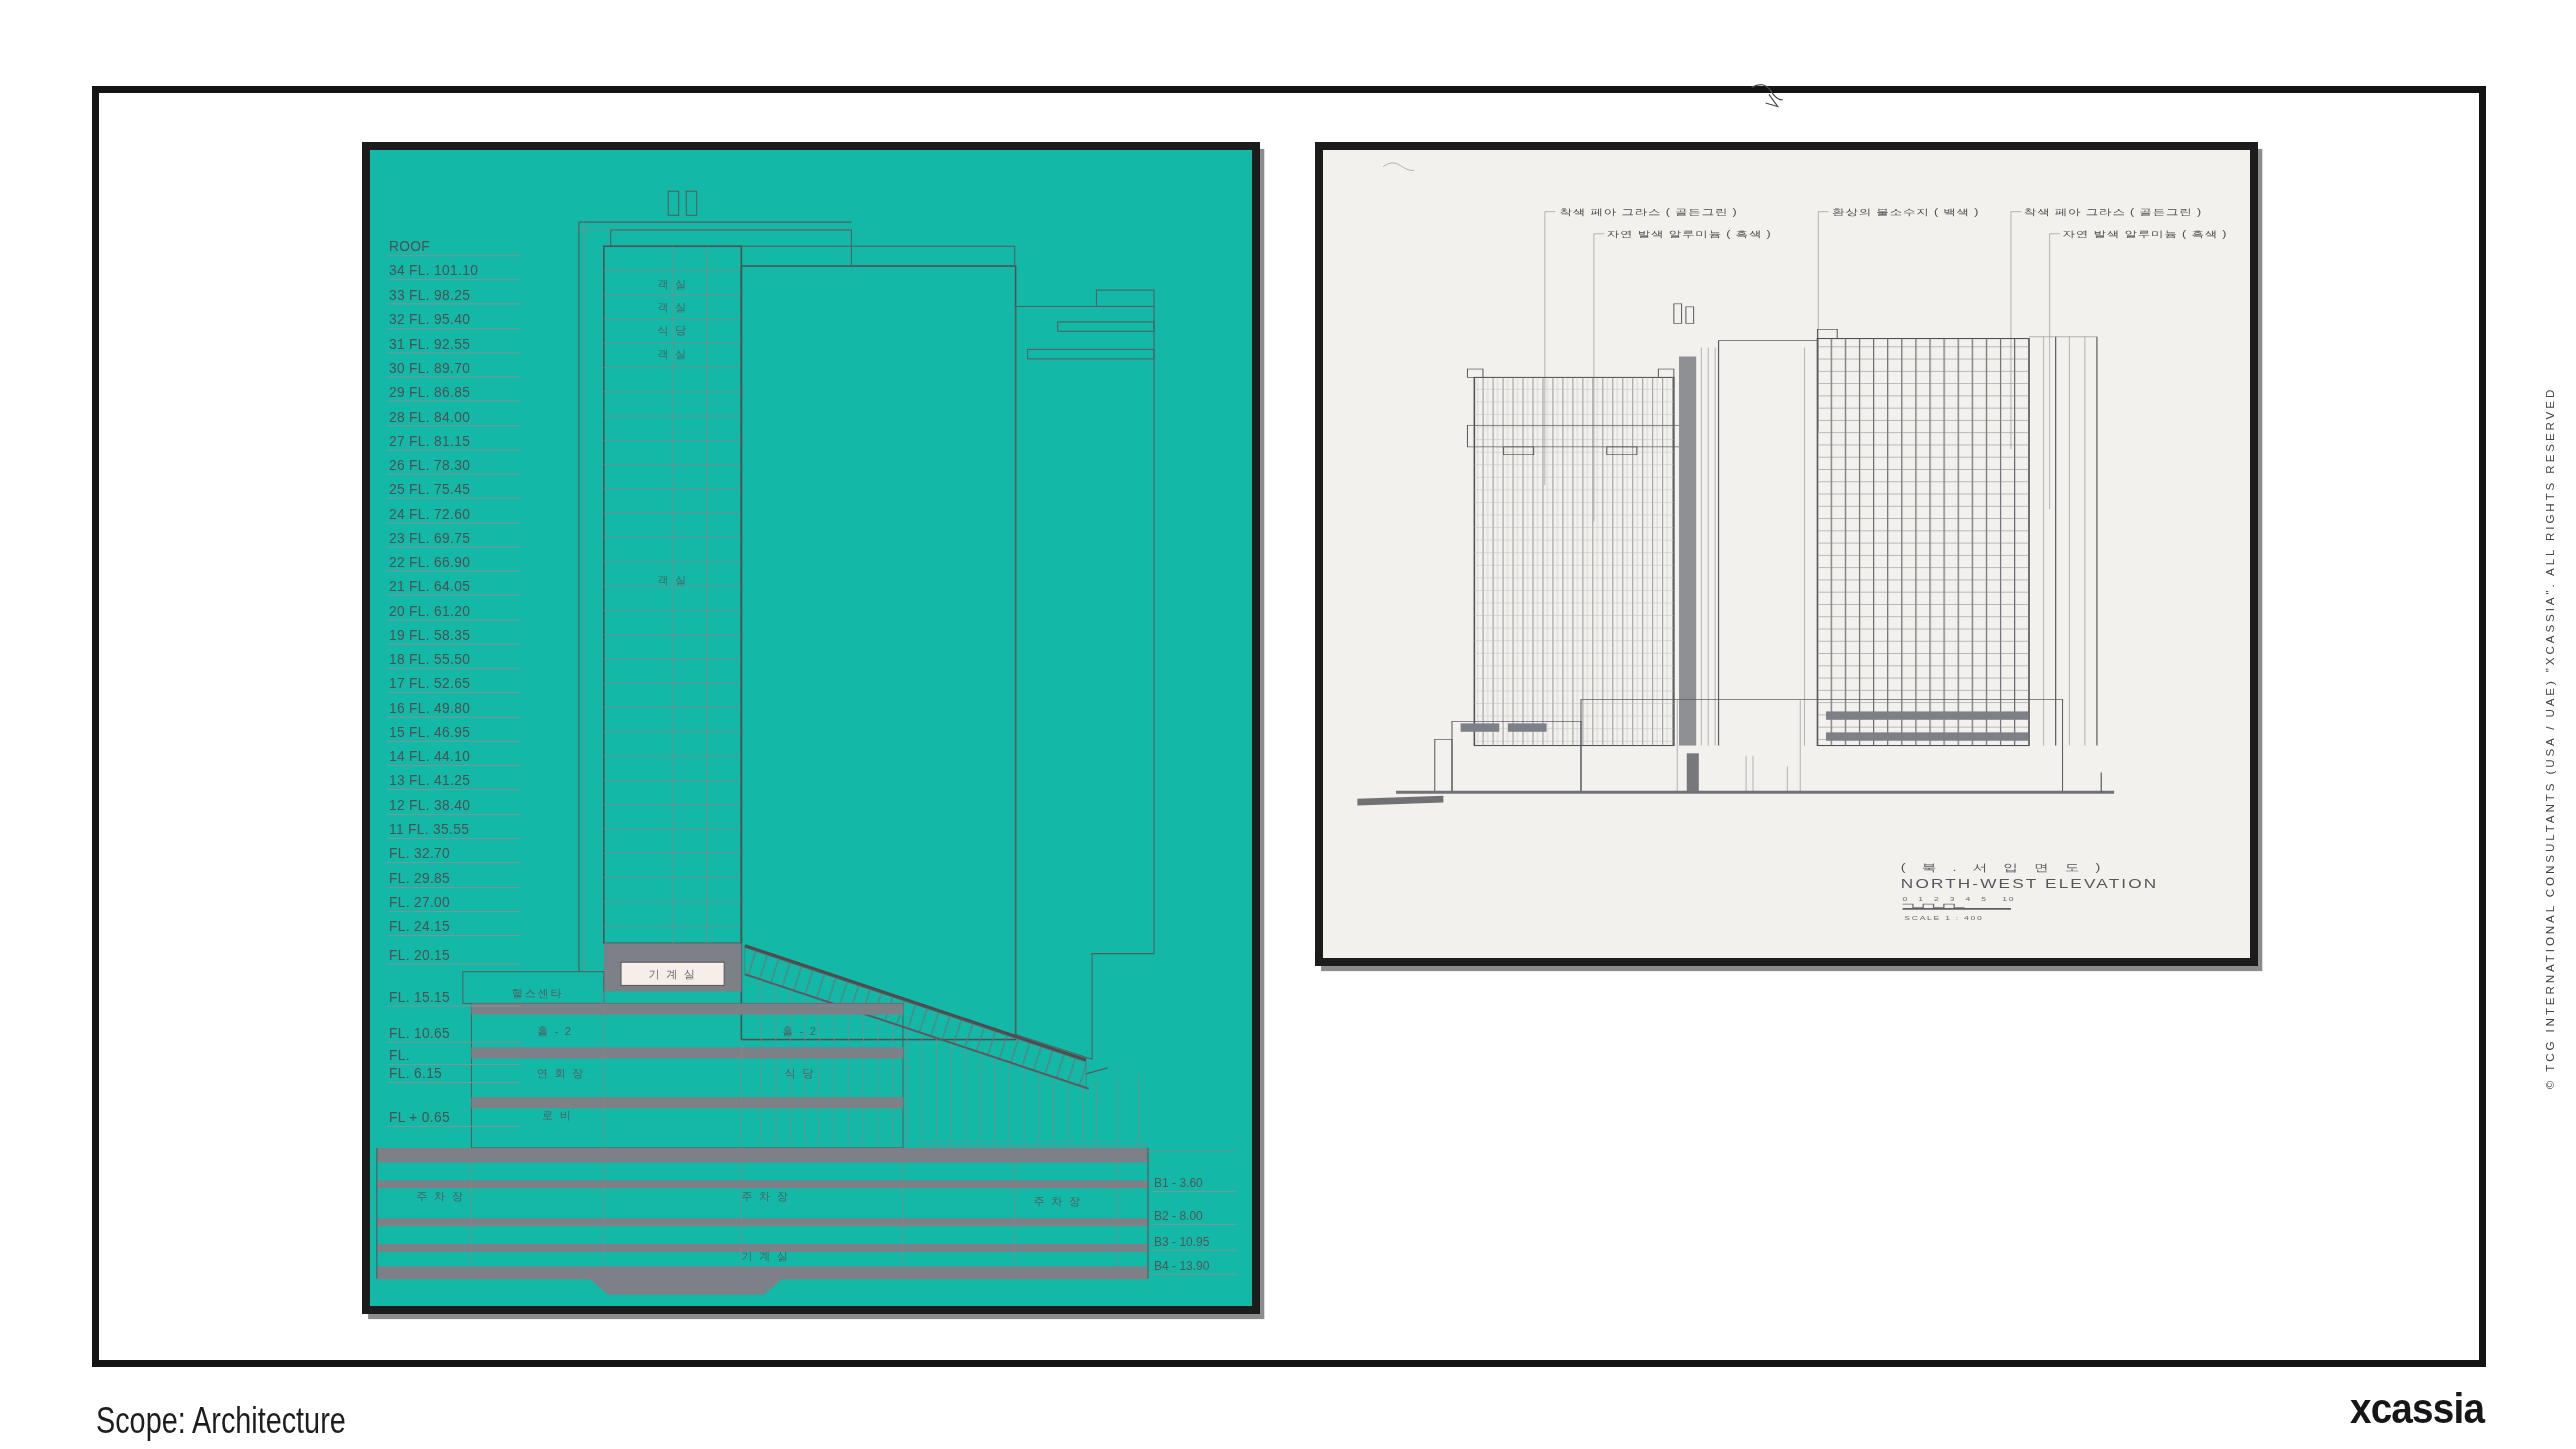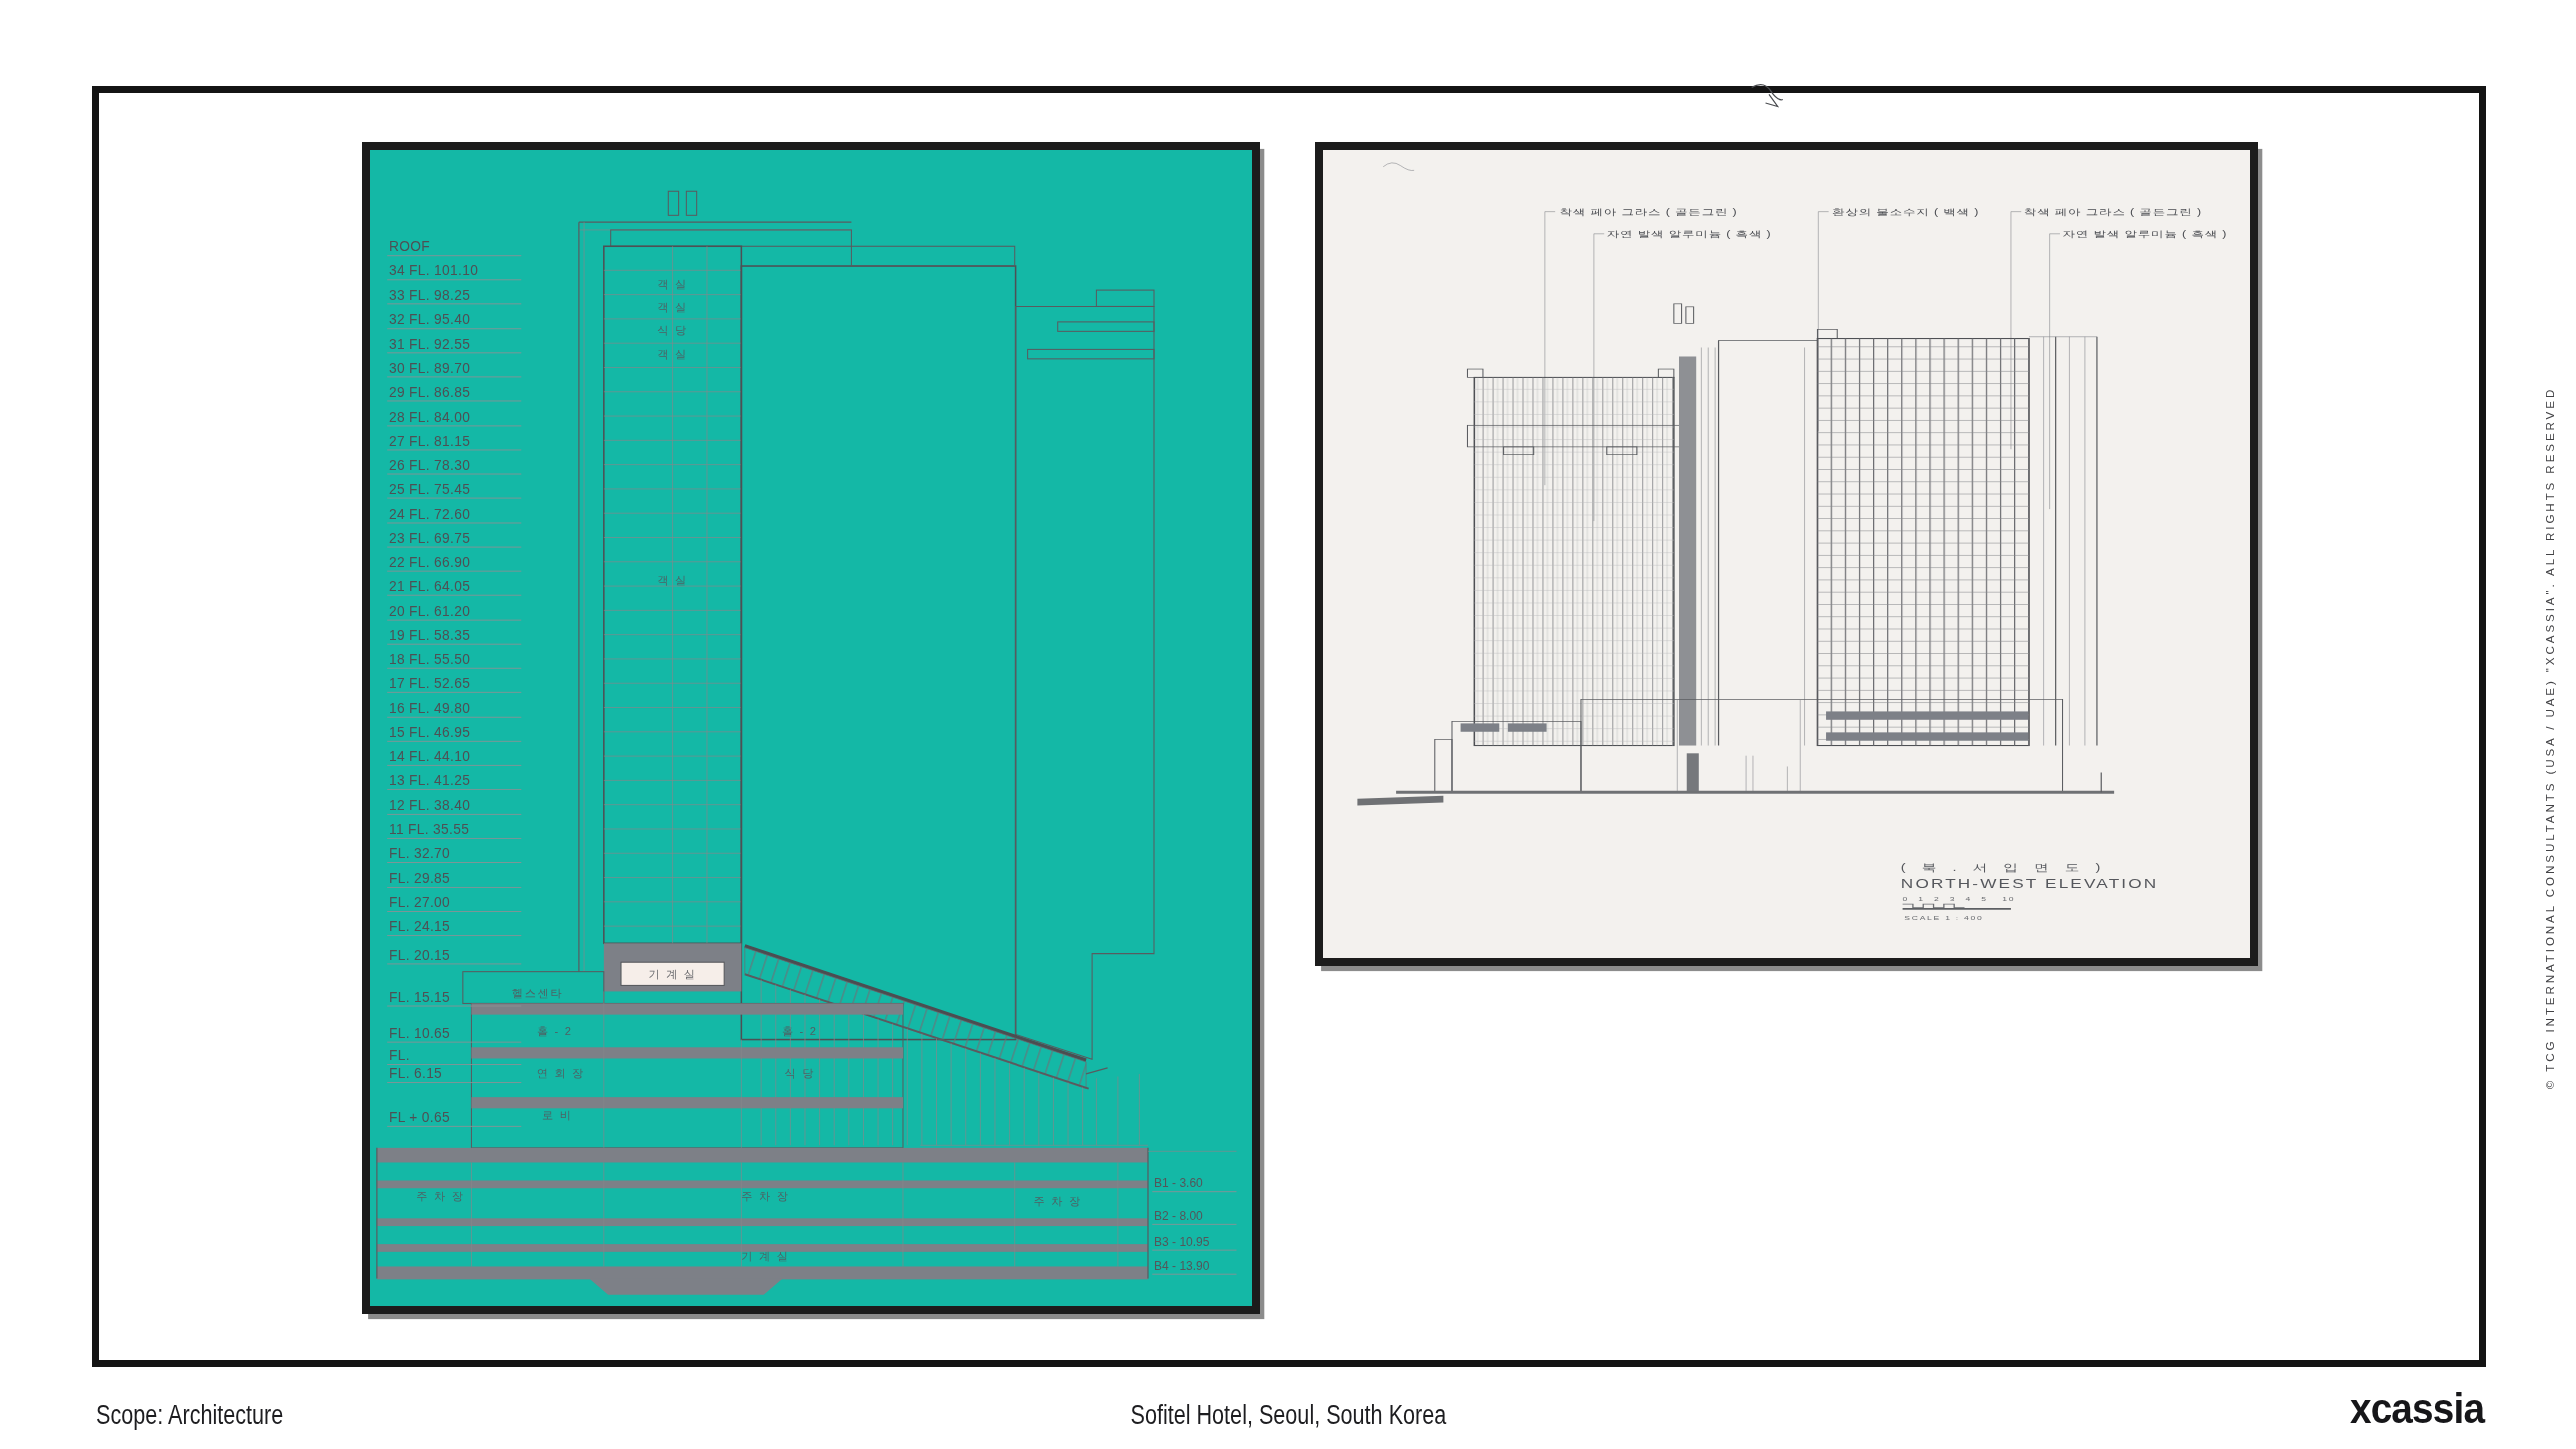"Scope: Architecture" .caption { font-size: 27px -> 36px }
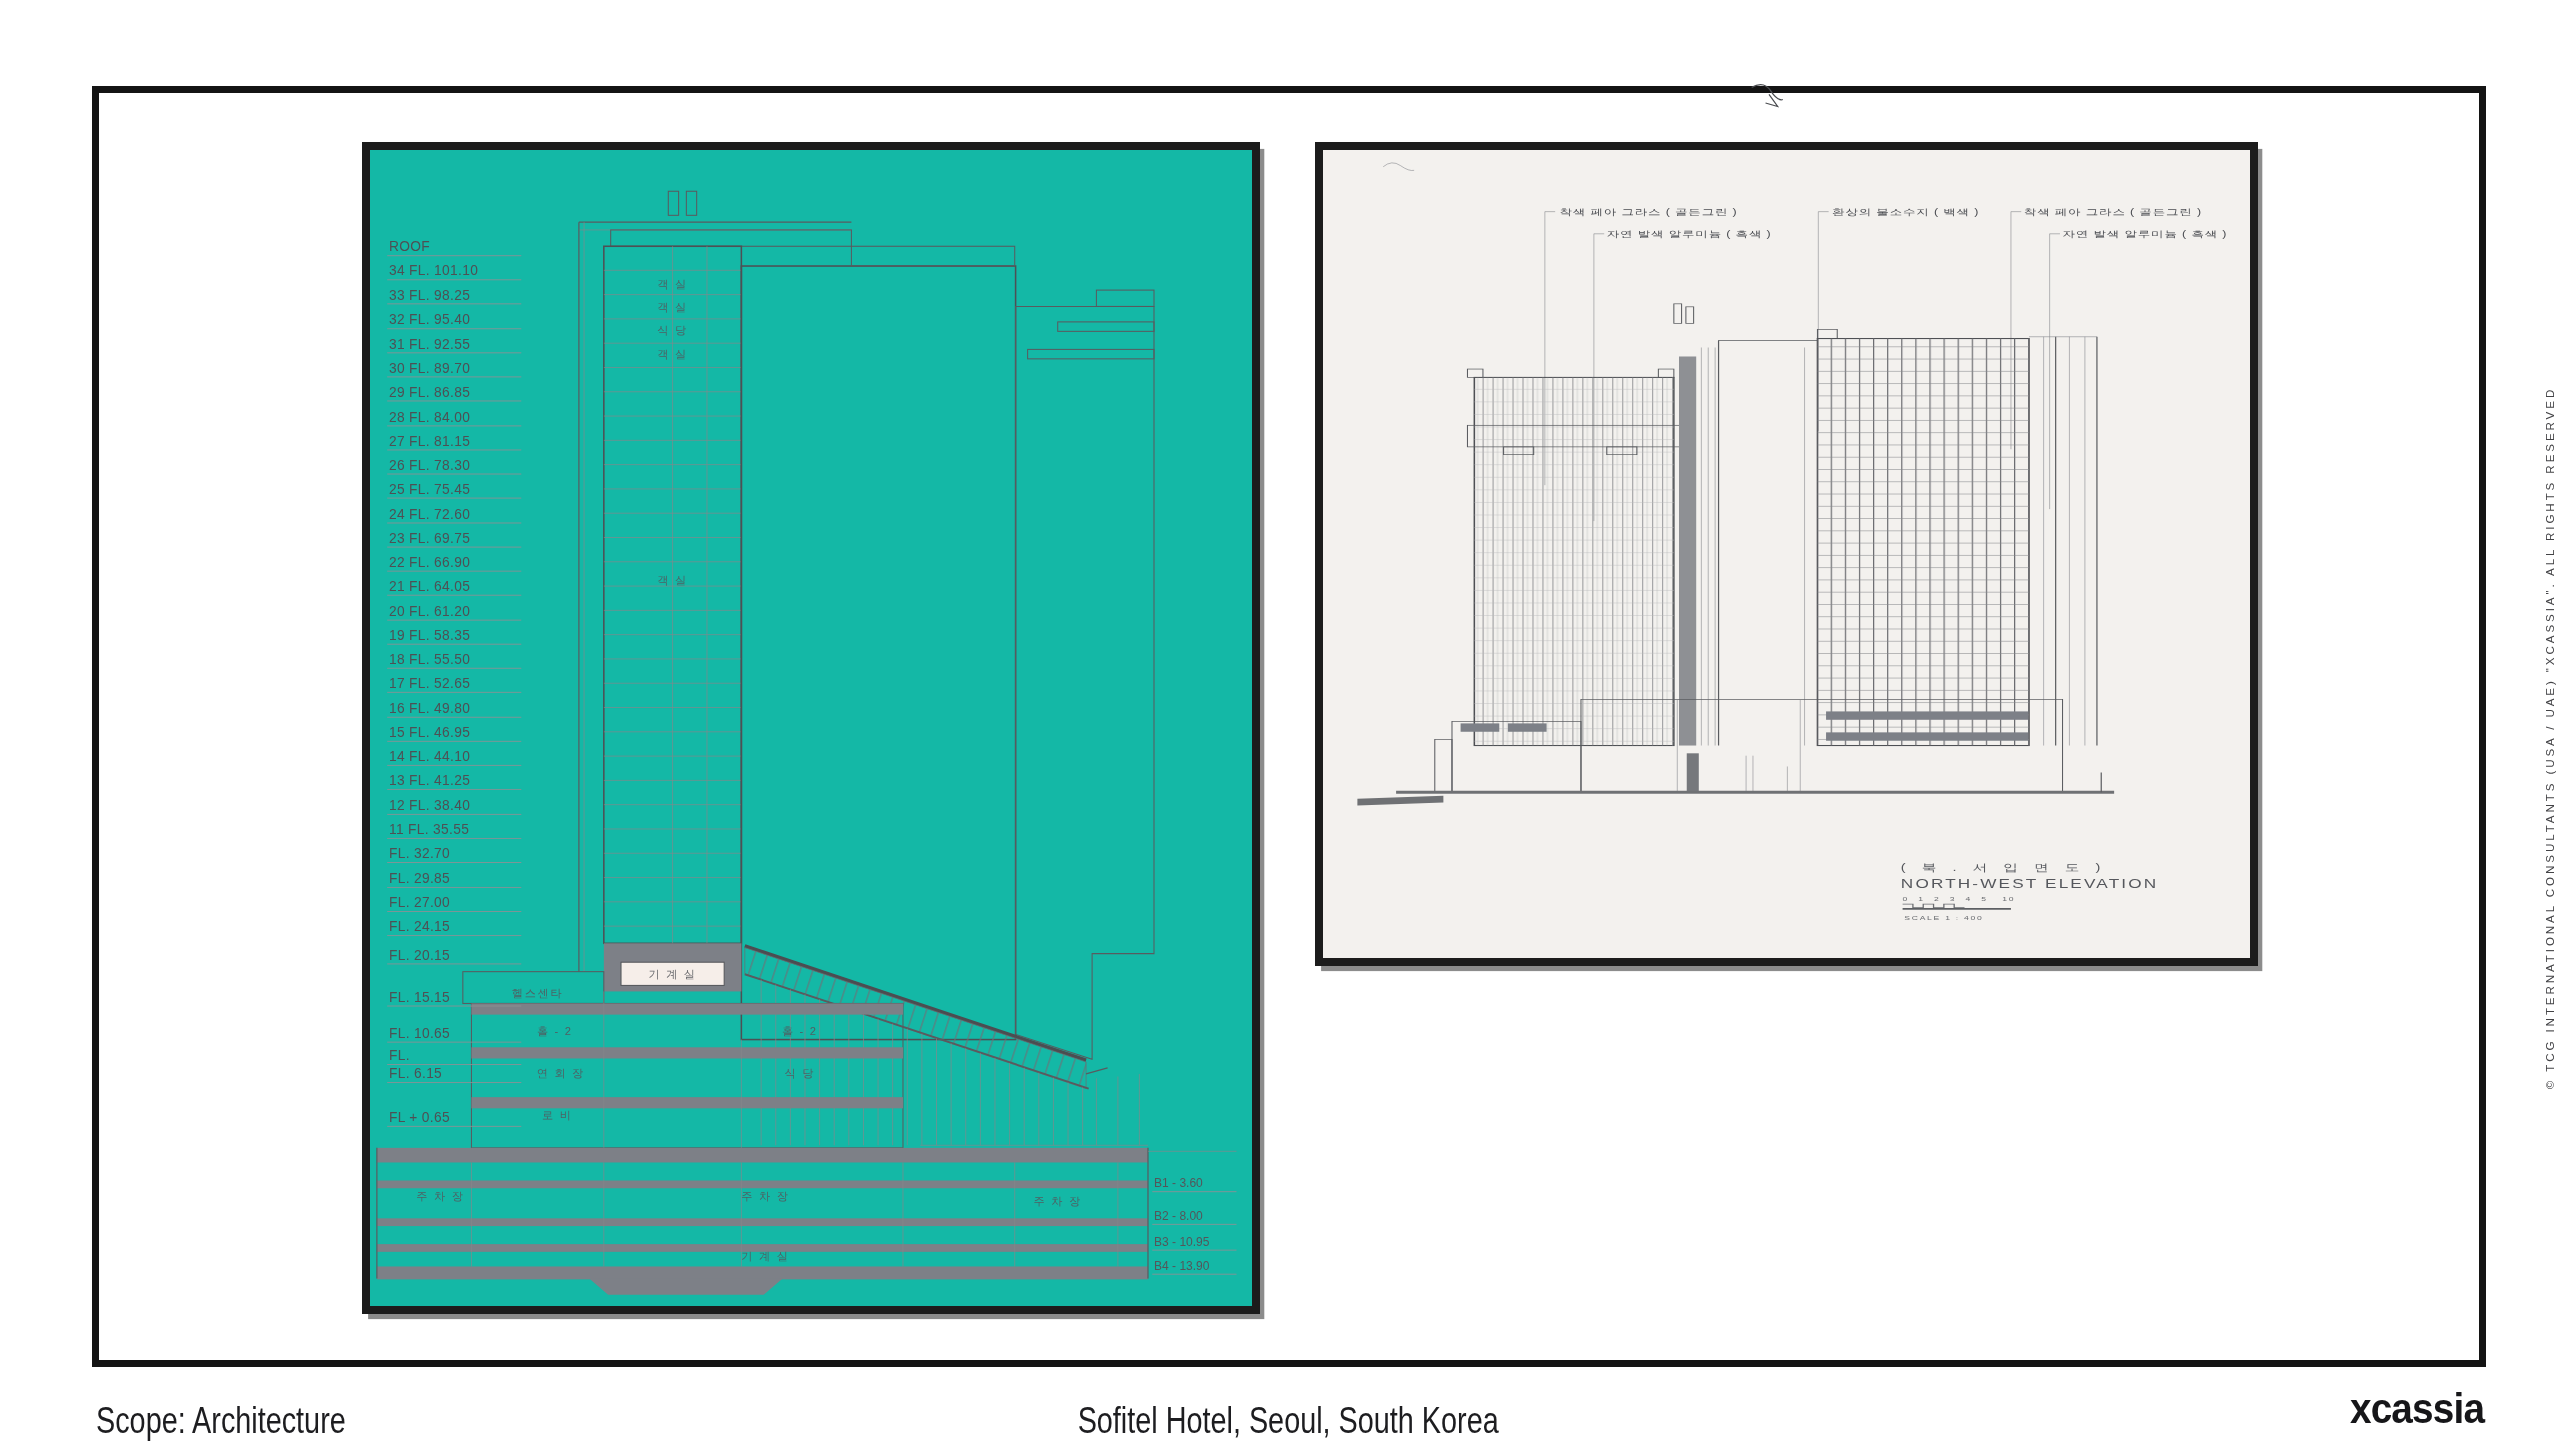"Sofitel Hotel, Seoul, South Korea" div.caption { html: <div> <span>Sofitel Hotel, Seoul, South Korea</span> </div> -> none }
